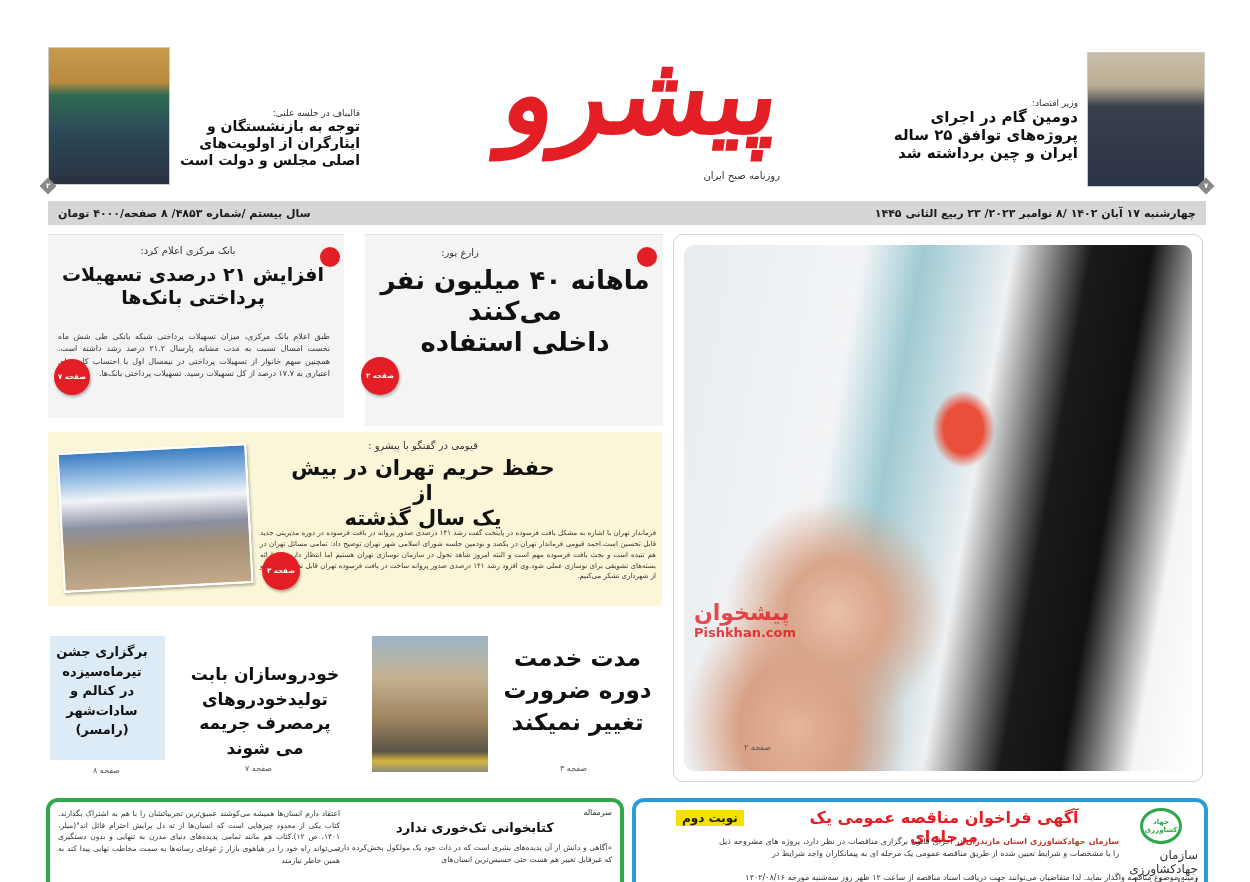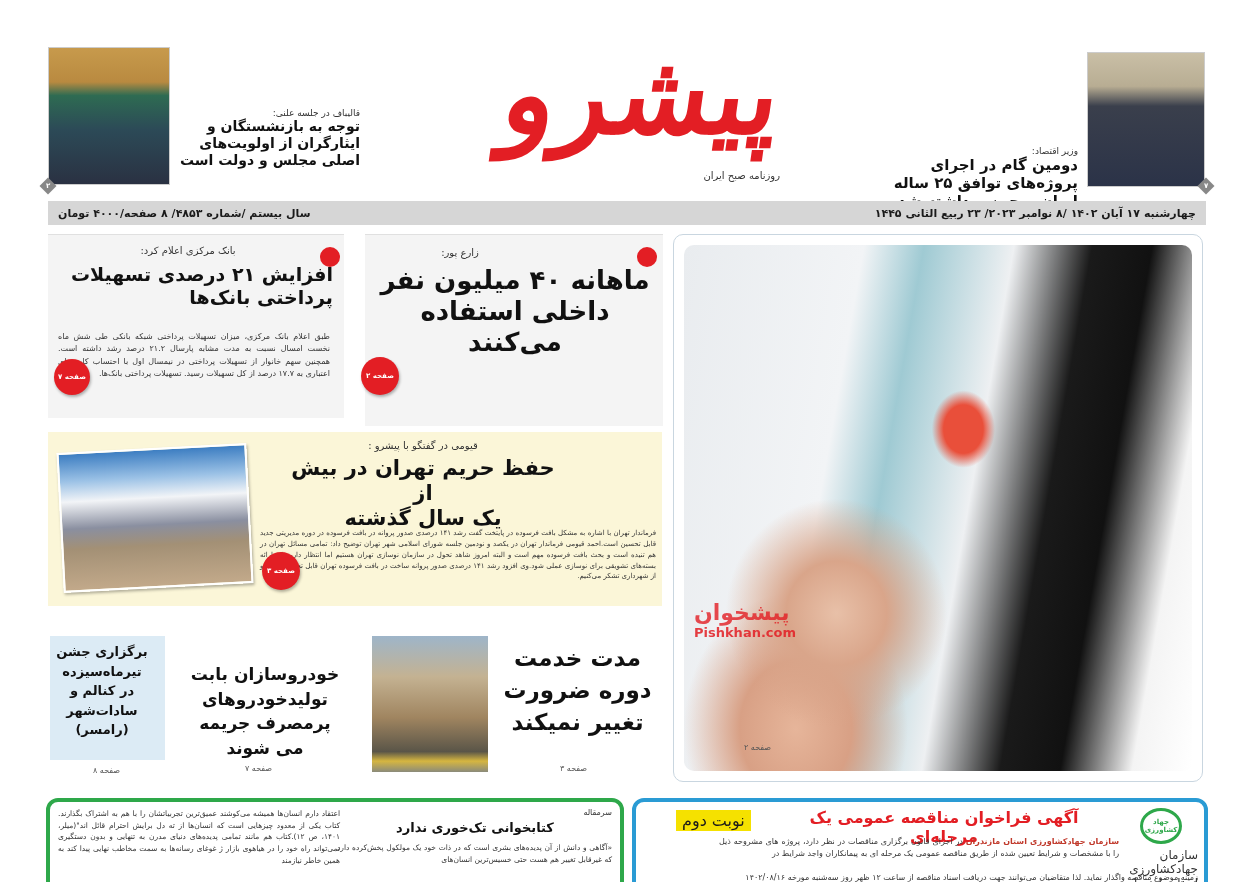"وزیر اقتصاد:" div.kicker { margin-top: 48px -> none }
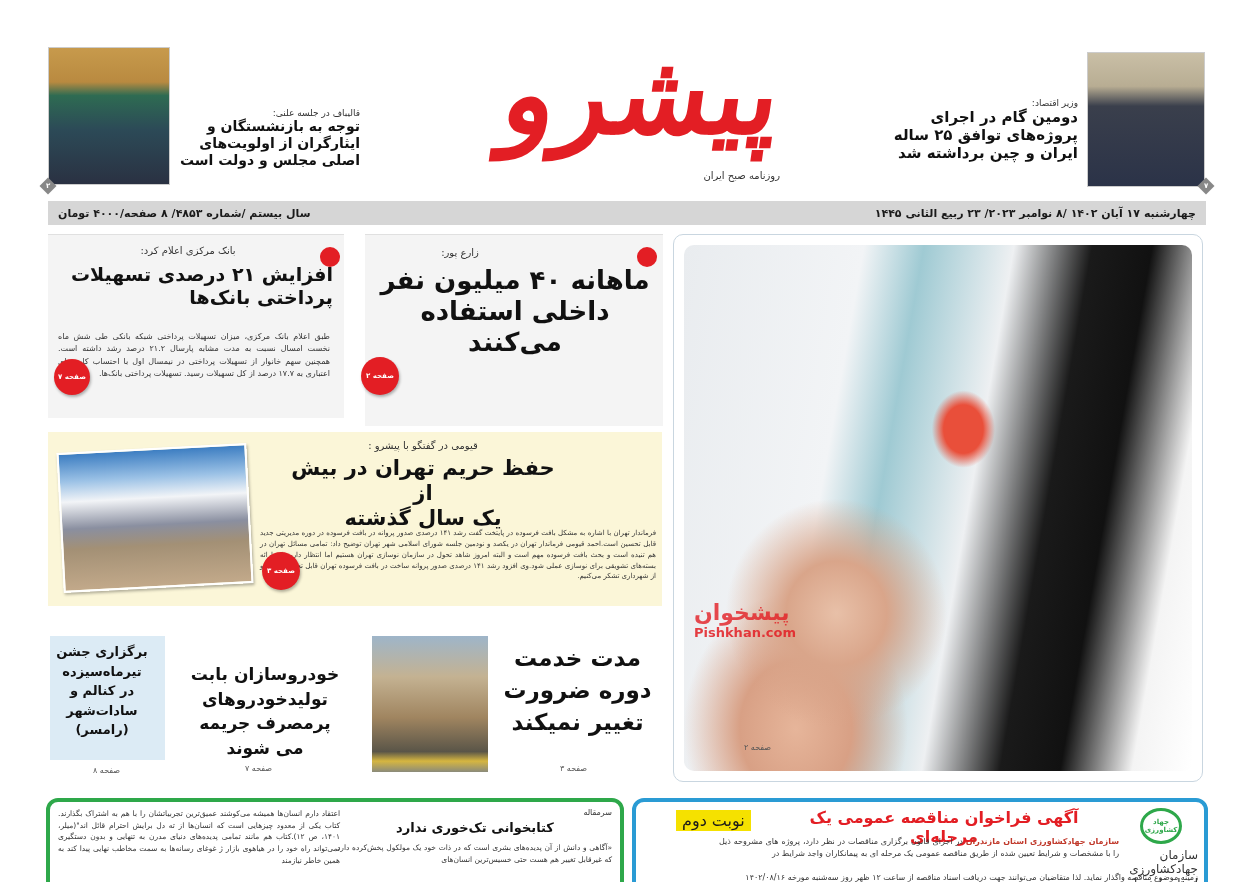"افزایش ۲۱ درصدی تسهیلات" div.abs { text-align: right -> center }
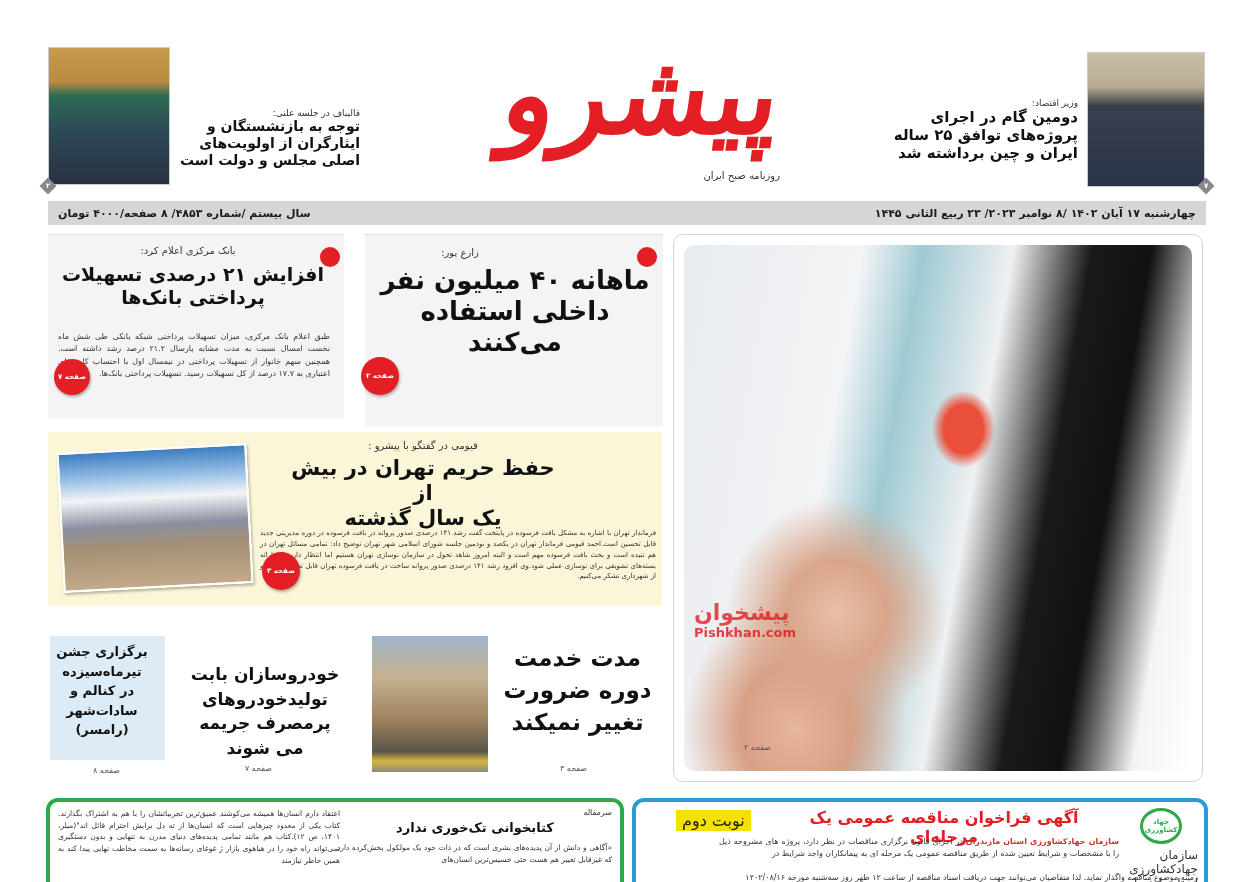"داخلی استفاده" div.headline { order: before "می‌کنند" -> after "می‌کنند" }
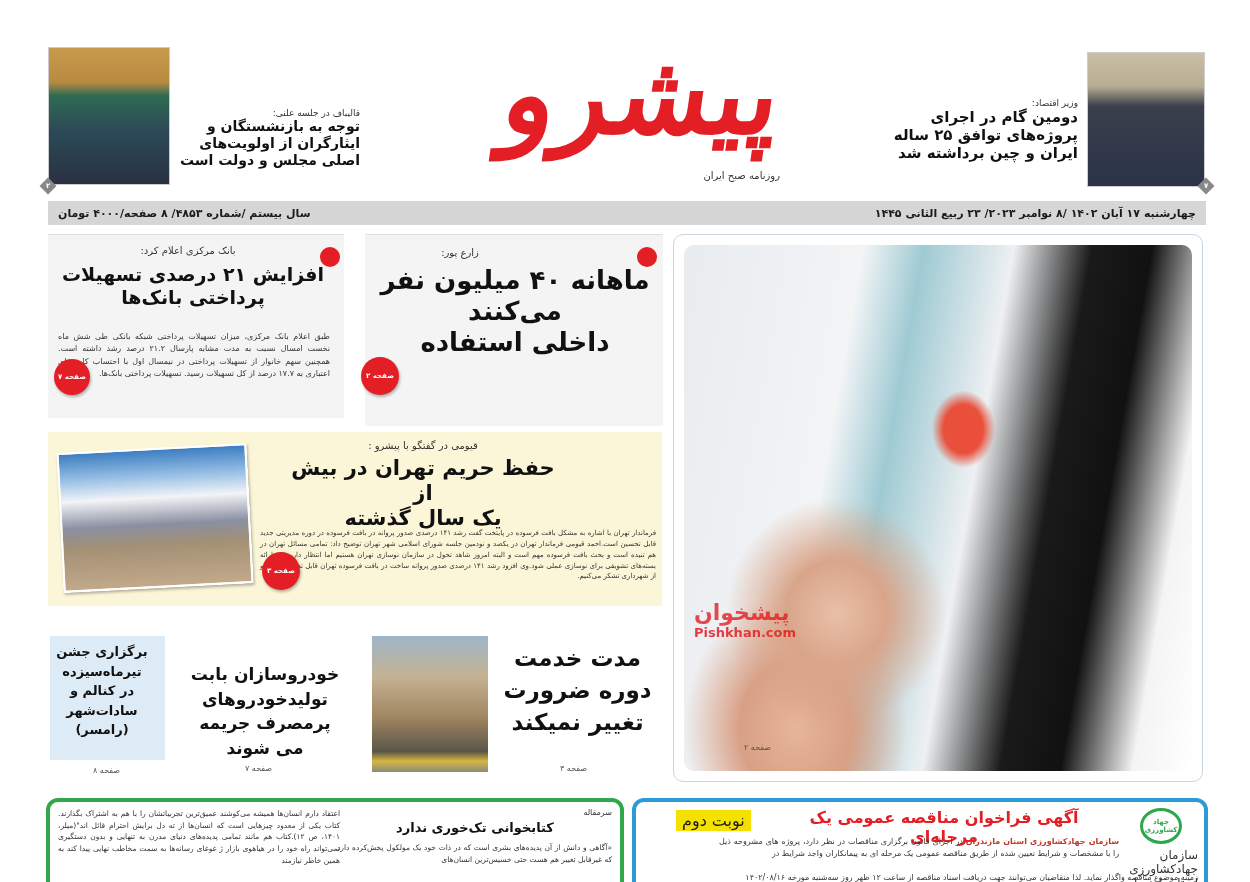"نوبت دوم" div.abs { font-size: 16px -> 12px; font-weight: normal -> bold }
